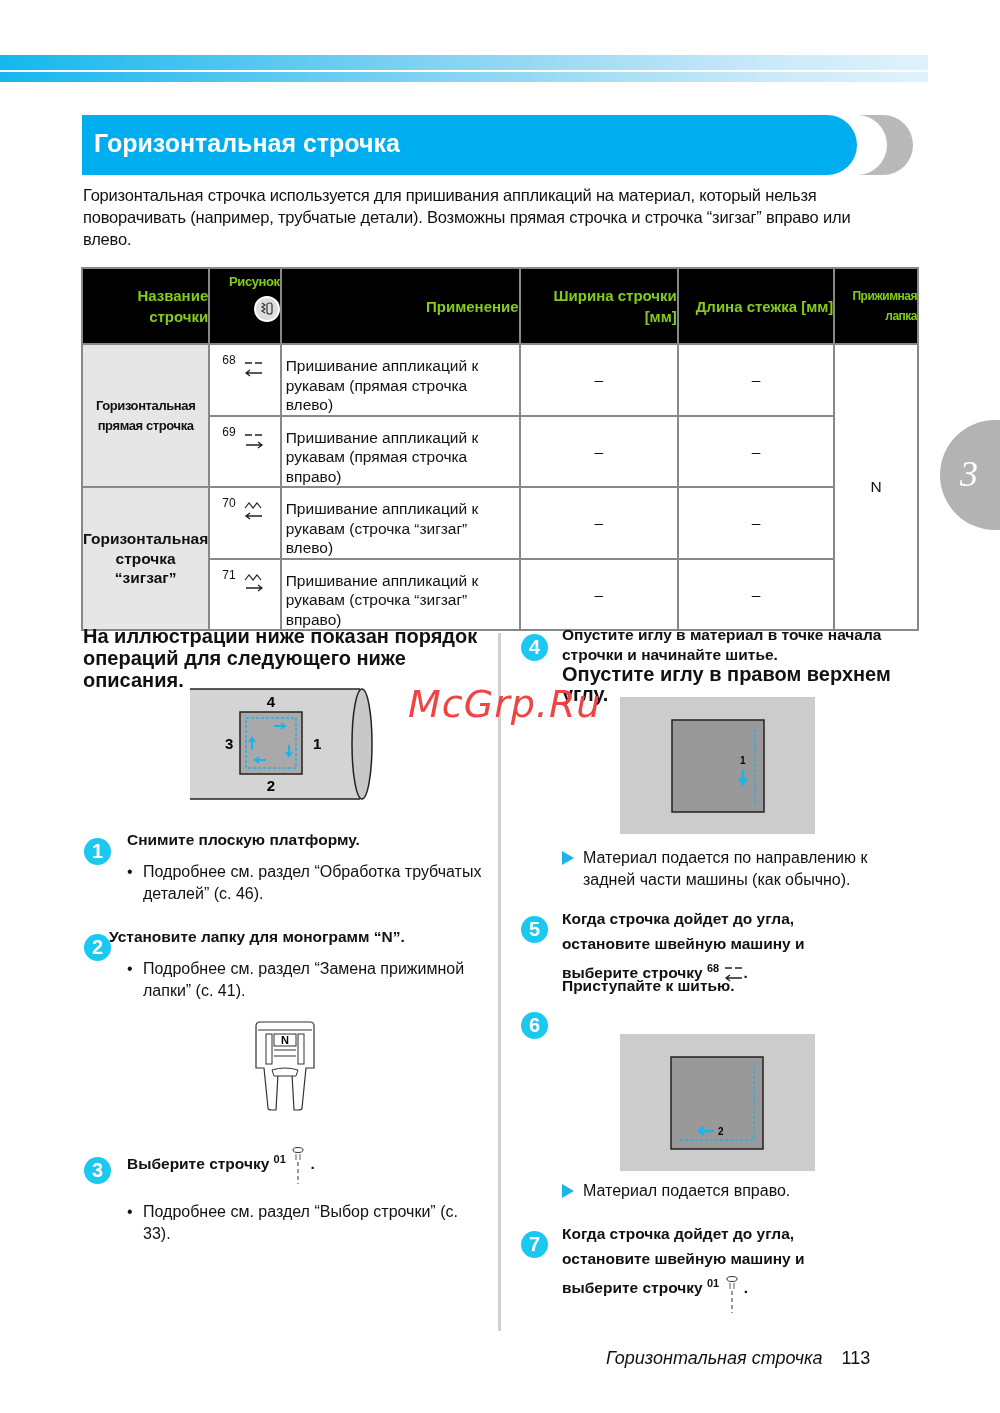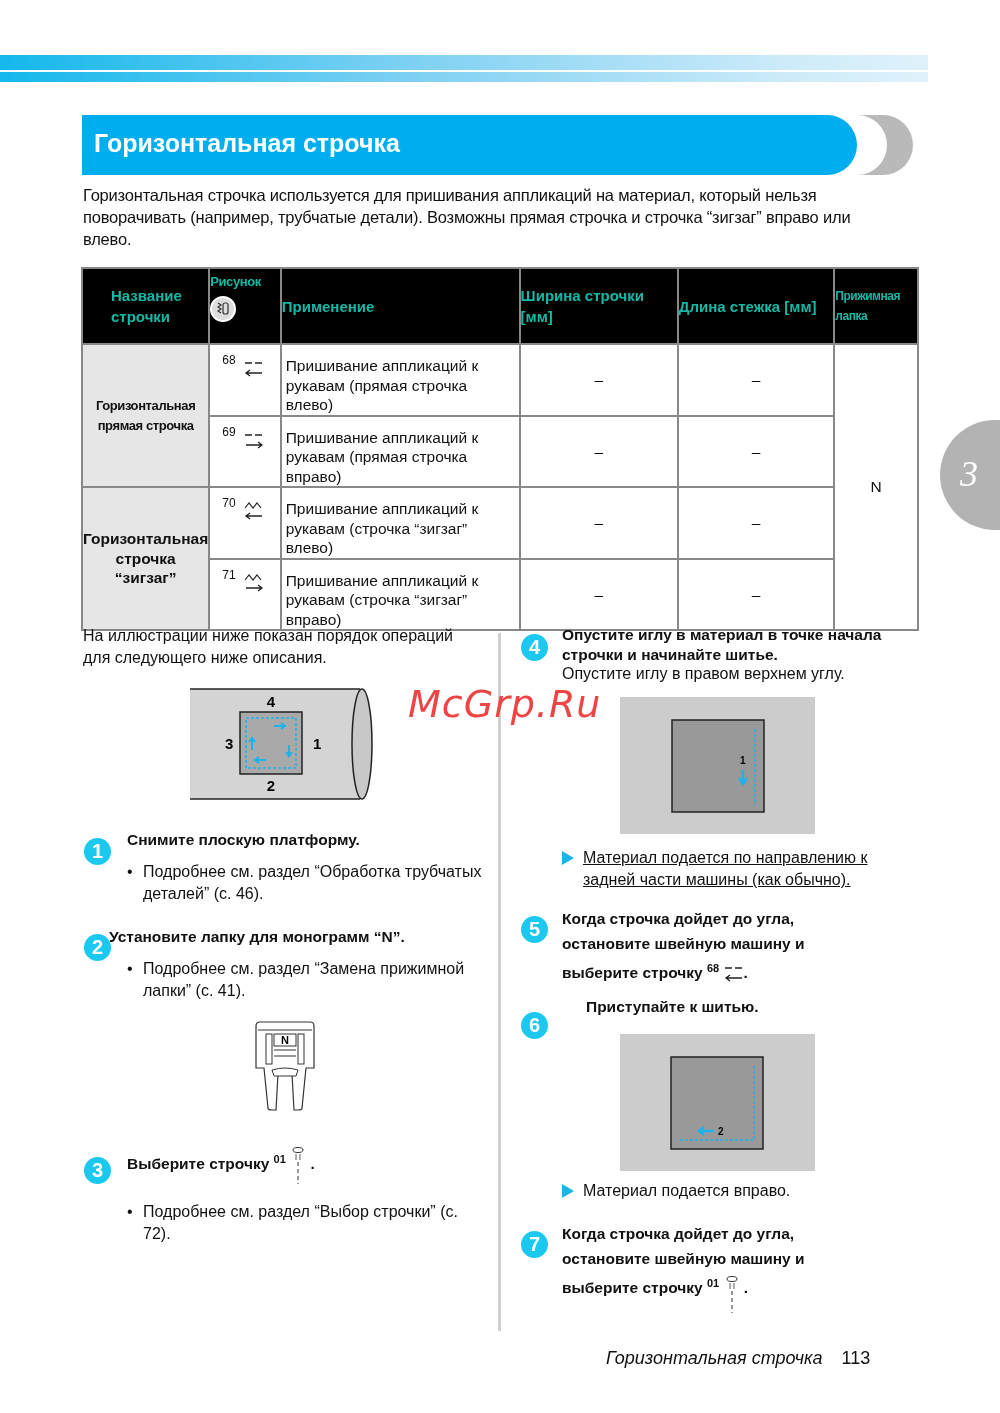"Рисунок" table.spec th { color: #14b8a6 -> #84cc16; text-align: left -> right }
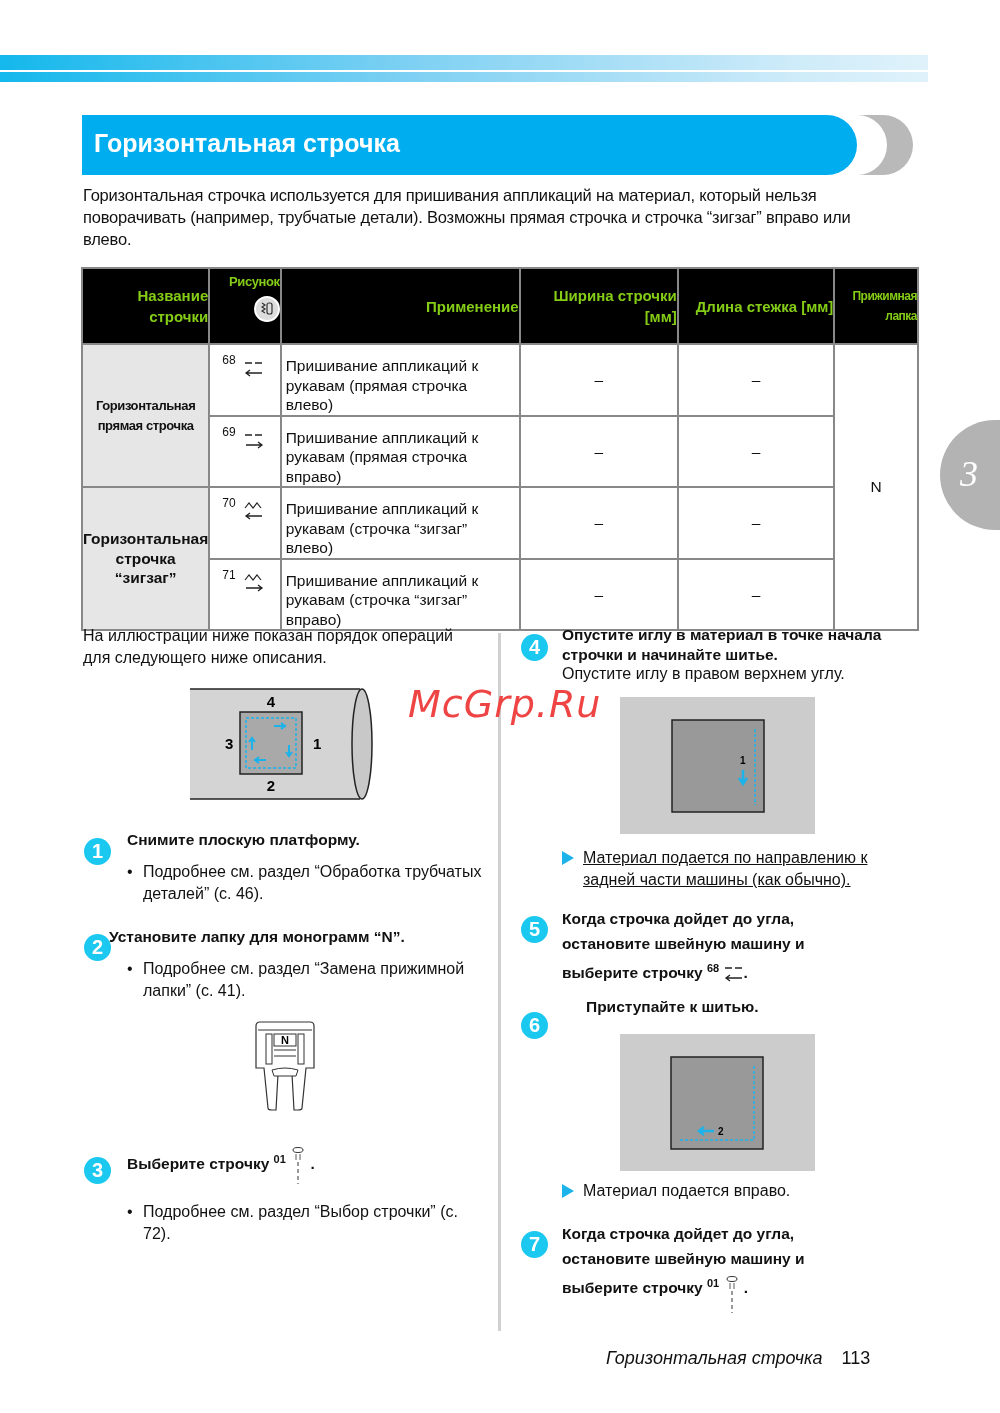"На иллюстрации ниже показан порядок" .col-text { font-size: 16px -> 20px; font-weight: none -> bold }
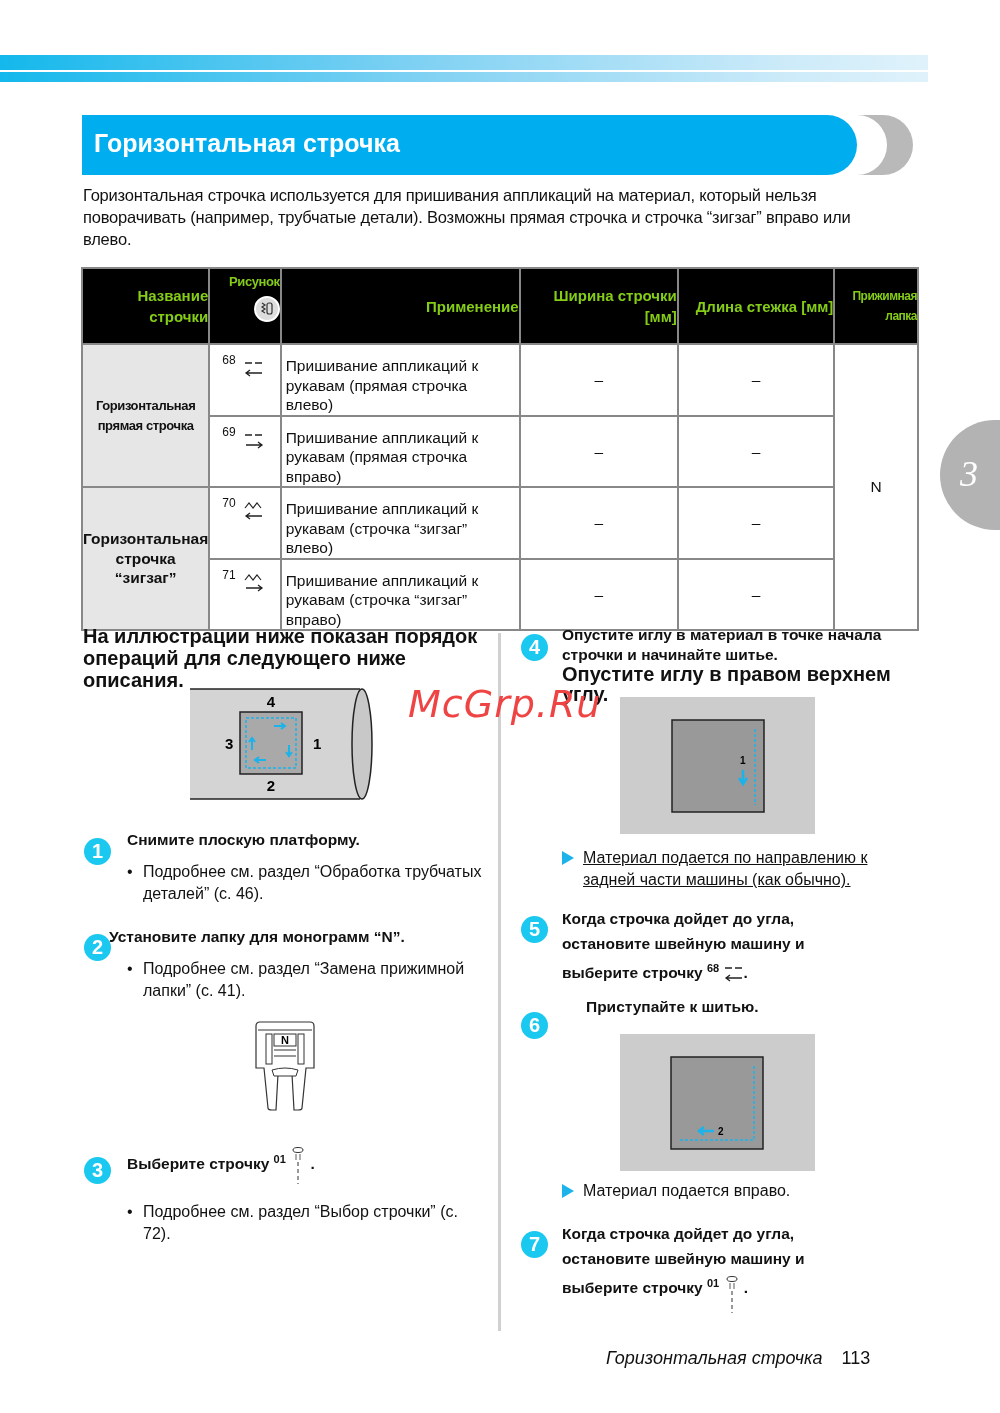"Материал подается по направлению к" span { text-decoration: underline -> none }
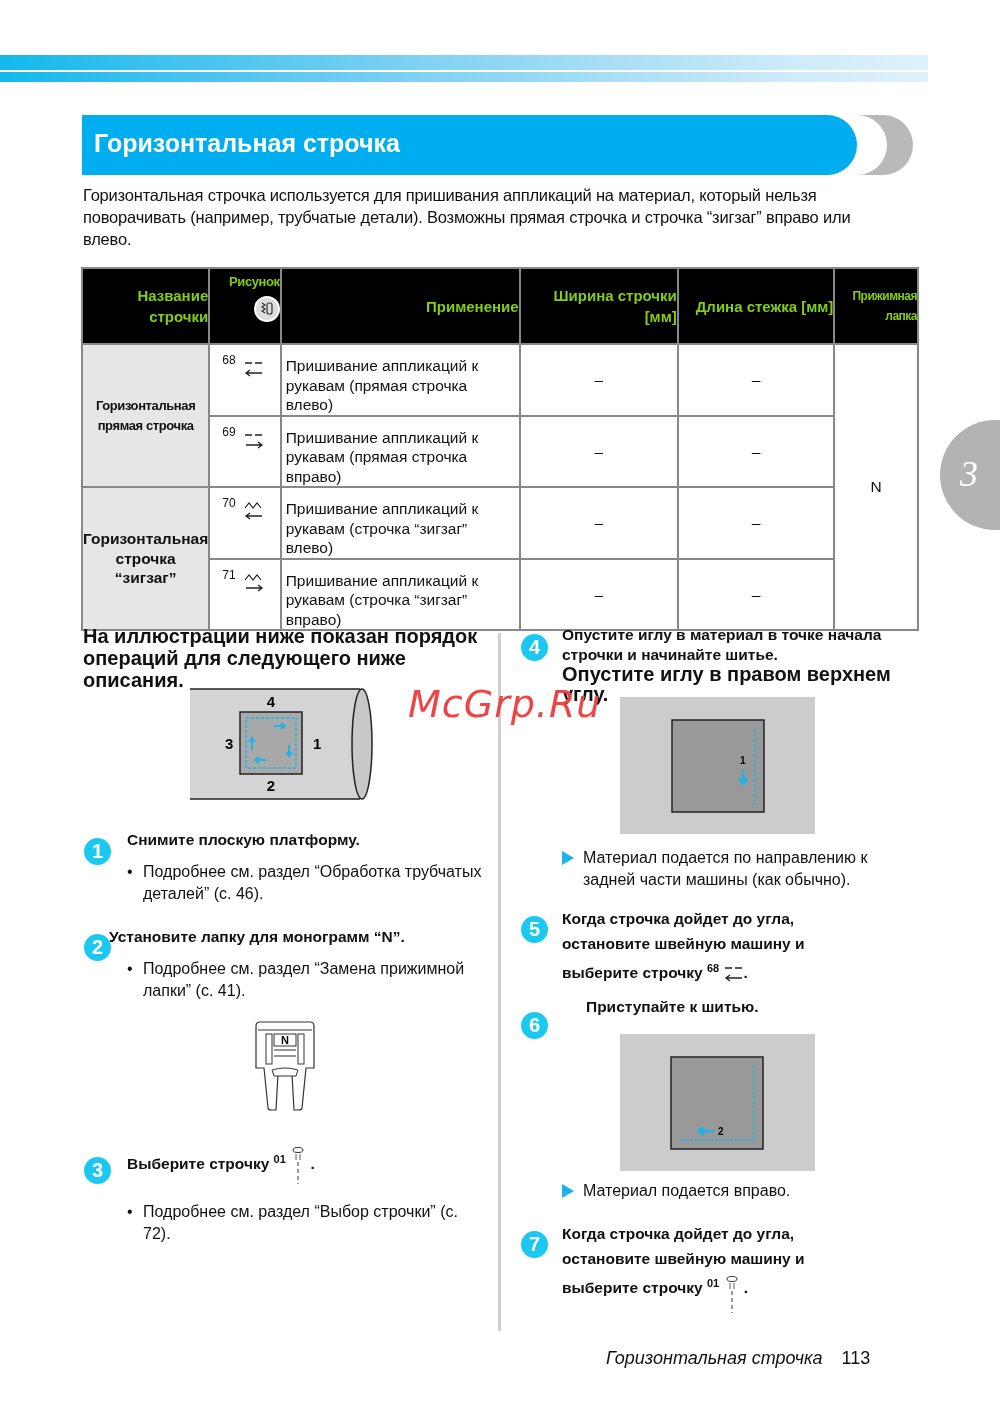"Приступайте к шитью." p.col-text { margin-left: 24px -> none; top: 996px -> 975px }
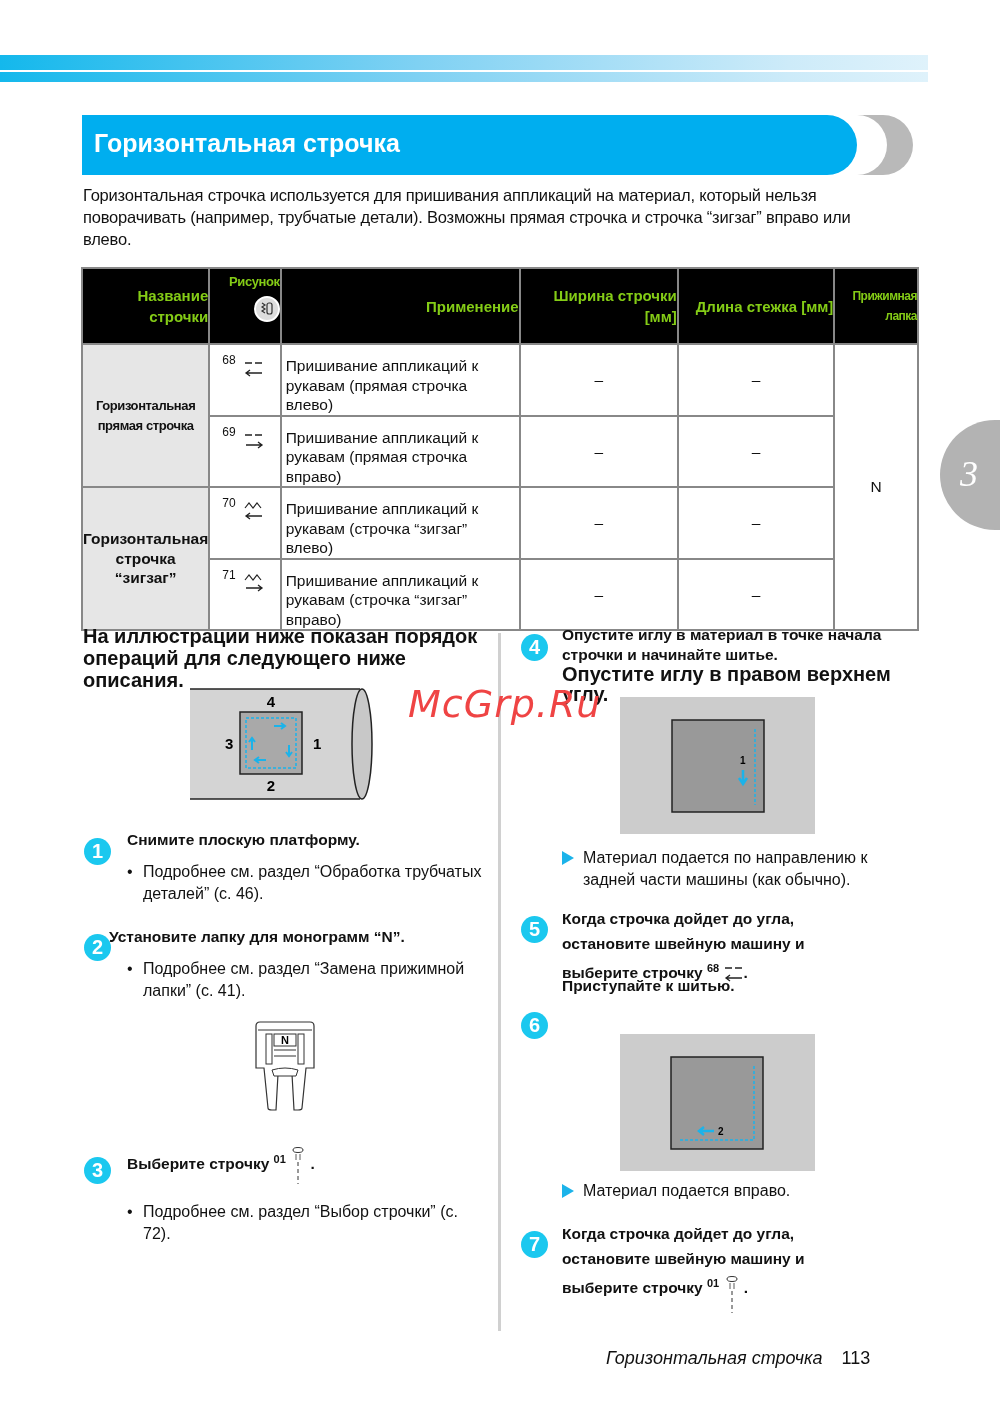"Подробнее см. раздел “Выбор строчки”" span { text: 72 -> 33 }
